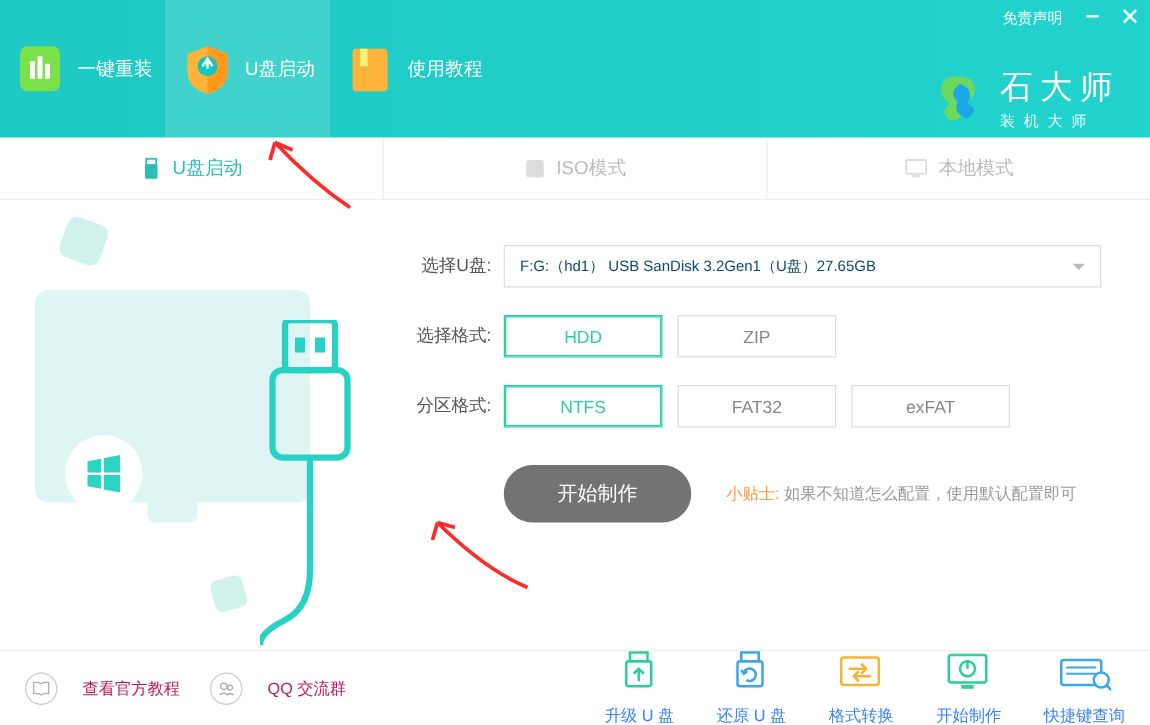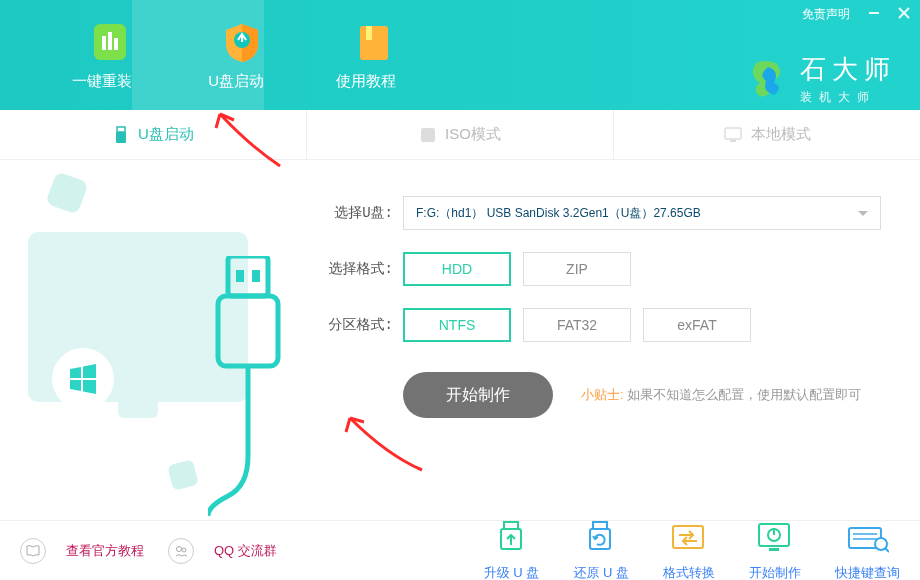"一键重装" .nav-item { align-items: flex-end -> center; flex-direction: column -> row }
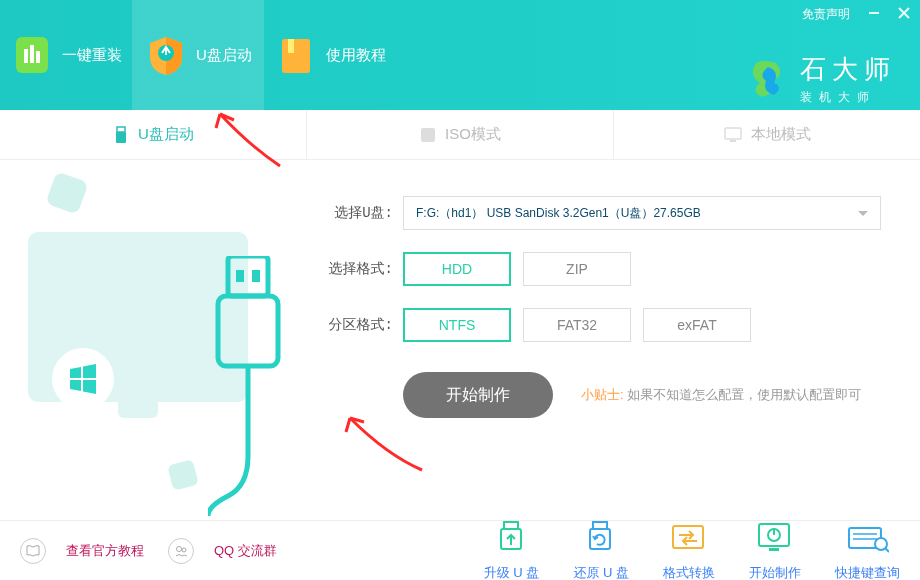"选择U盘:" .row-label { font-family: Liberation Mono, monospace -> none }
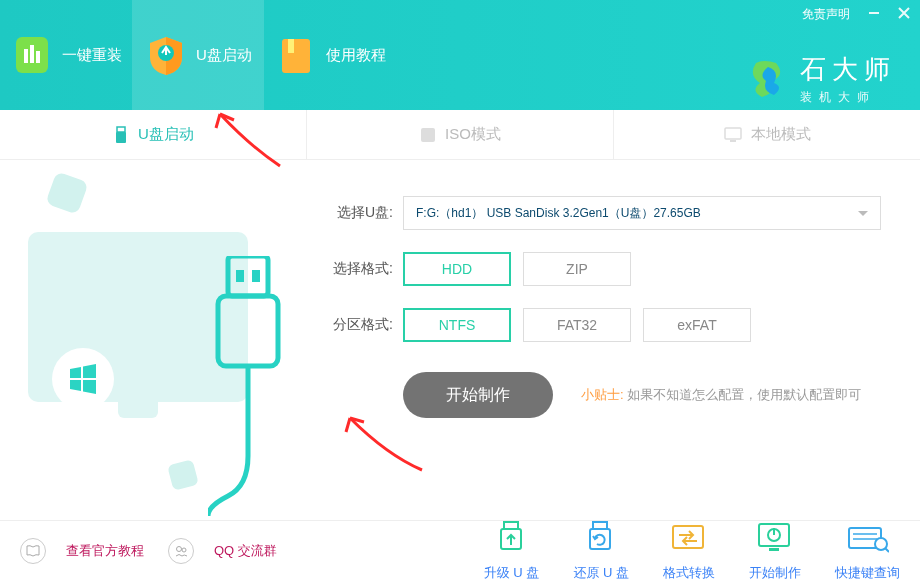"HDD" .opt { width: 108px -> 127px }
